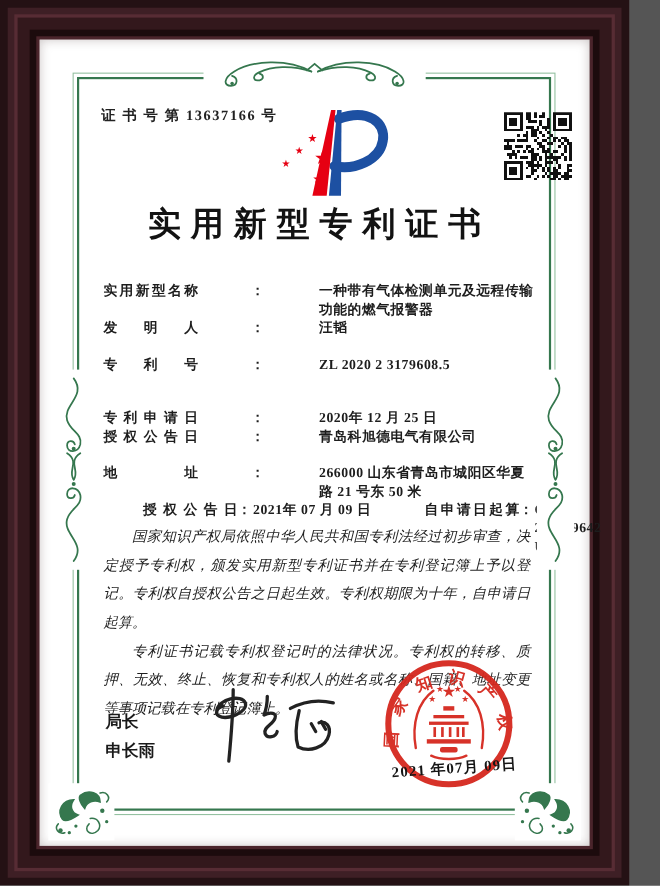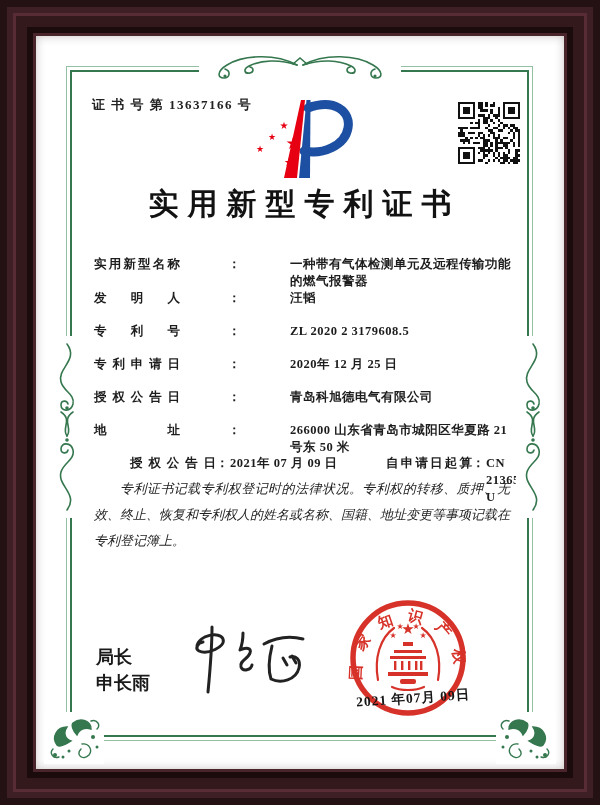"证 书 号 第 13637166" #stage { padding-left: none -> 16px; width: 600px -> 556px }
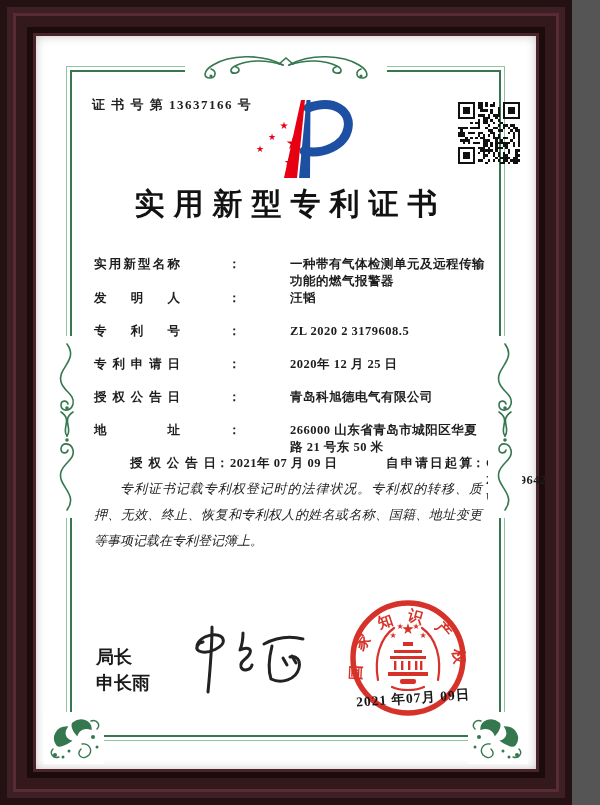"专利申请日" div.frow { top: 320px -> 336px }
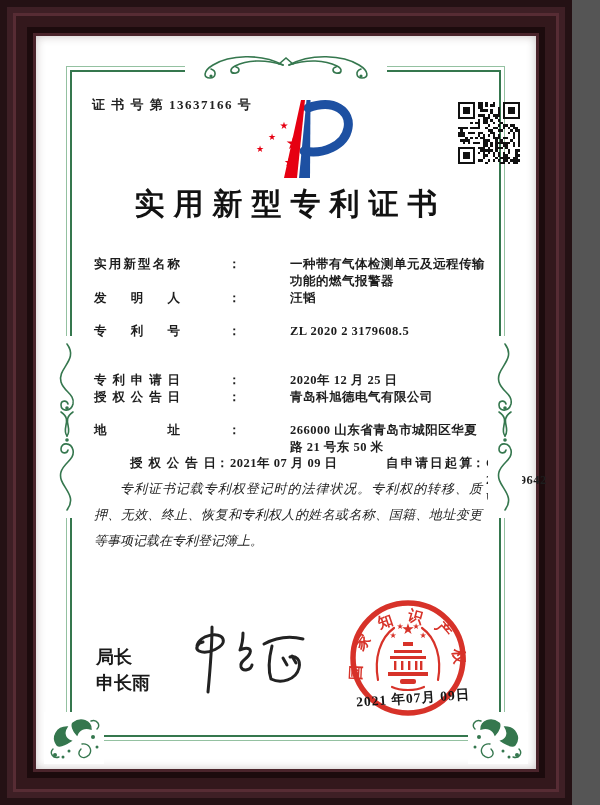"国家知识产权局依照中华人民共和国专利法经过初步审查，决定授予专利权，颁发实用新型" p { html: none -> <p>国家知识产权局依照中华人民共和国专利法经过初步审查，决定授予专利权，颁发实用新型专利证书并在专利登记簿上予以登记。专利权自授权公告之日起生效。专利权期限为十年，自申请日起算。</p> }
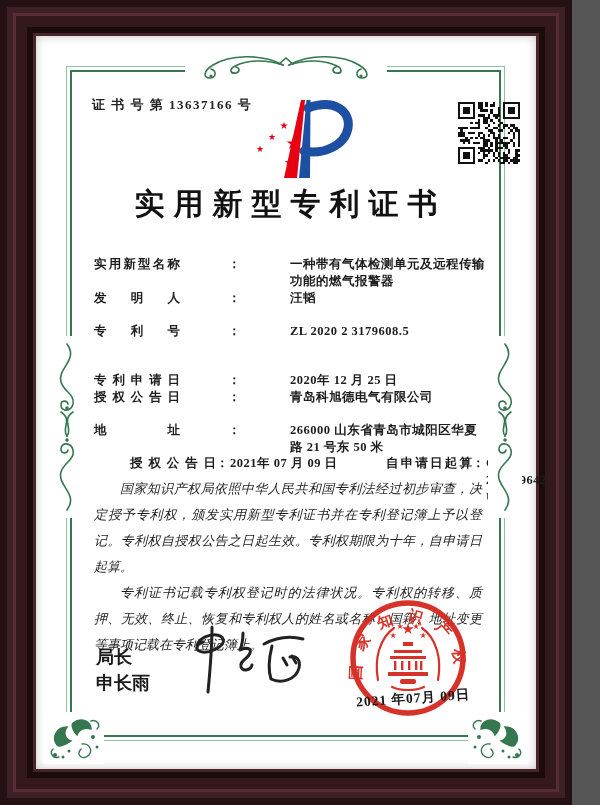"局长" .signer { font-size: 18px -> 15px }
